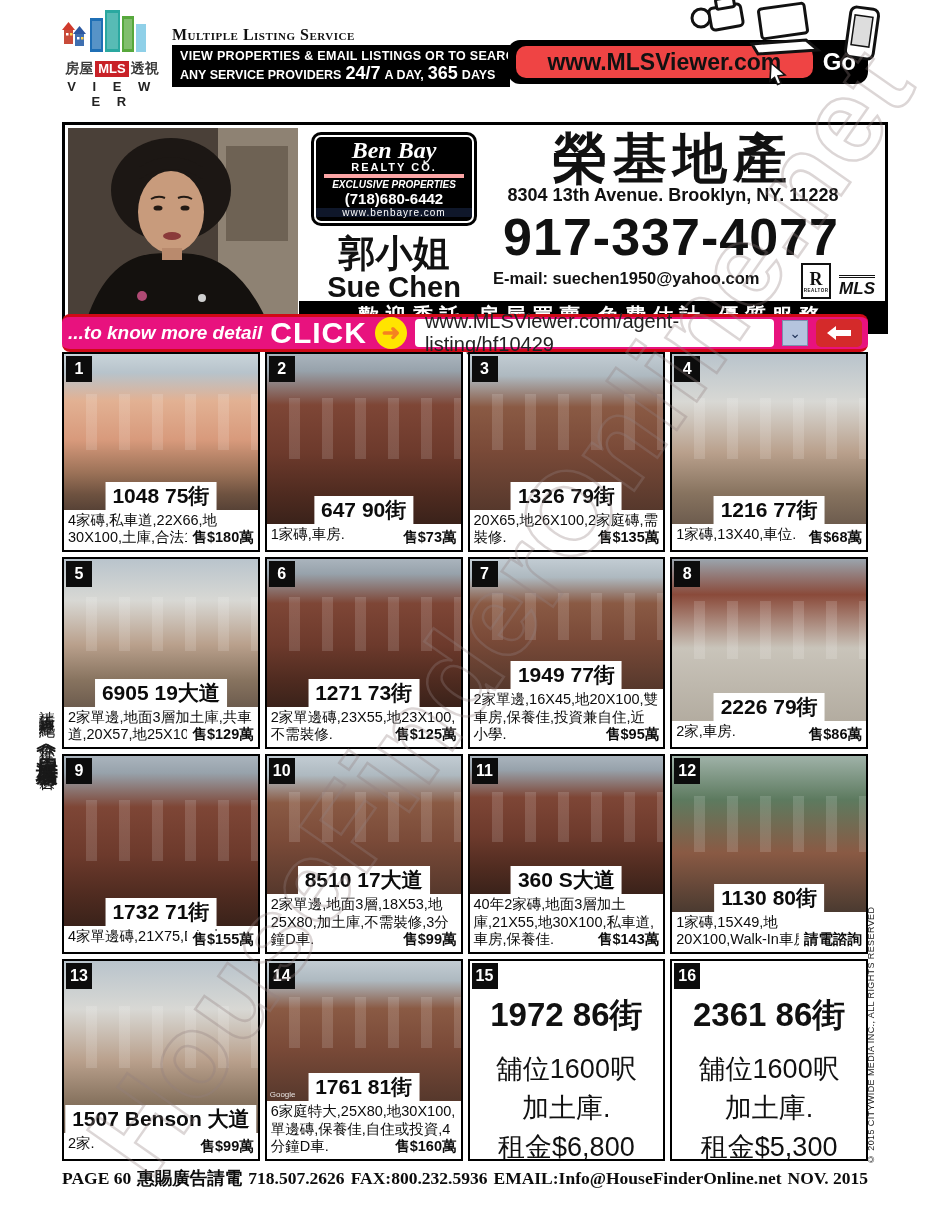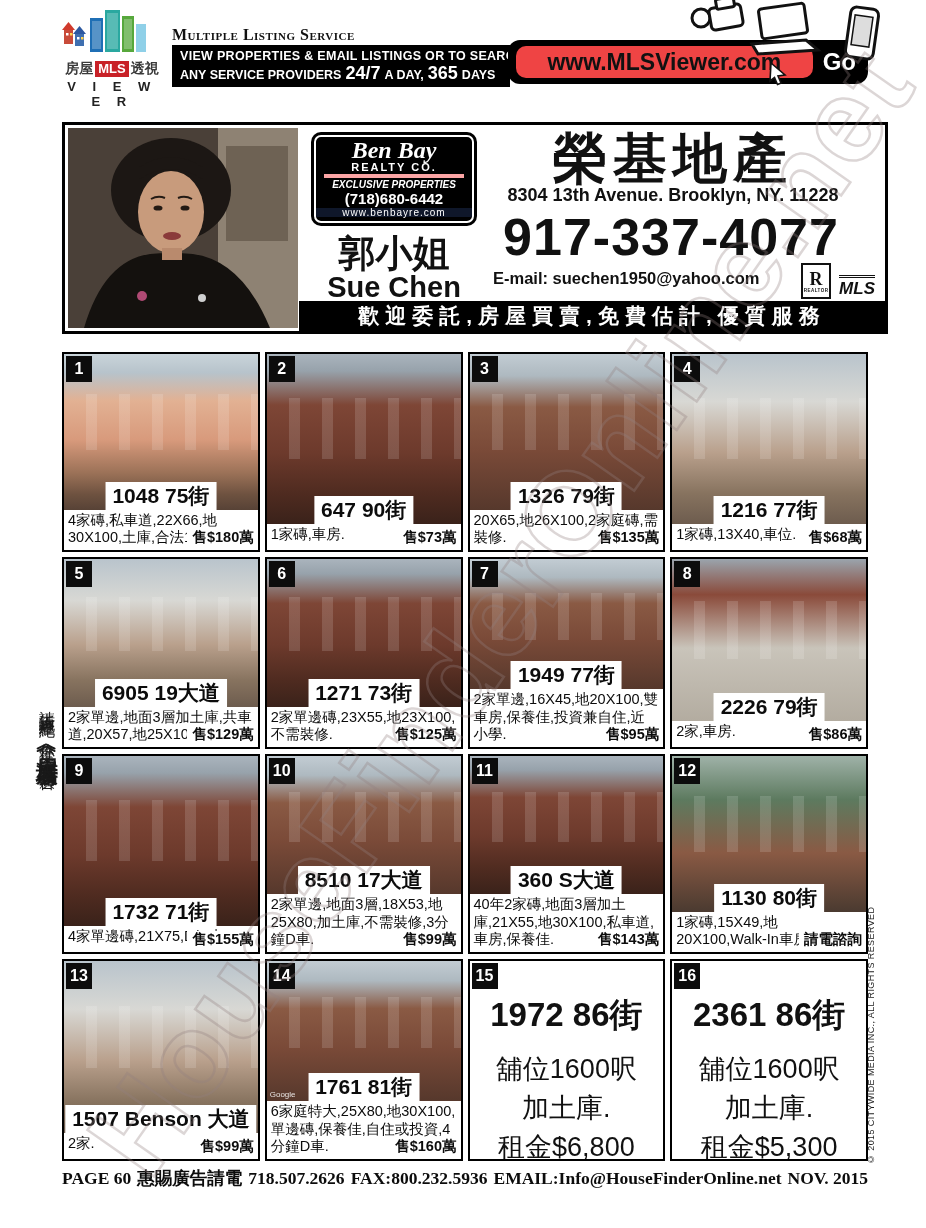"...to know more detail" div.click-bar { html: none -> <div> <span>...to know more detail</span> <span>CLICK</span> <span> <span>➜</span> </span> <span>www.MLSViewer.com/agent-listing/hf10429</span> <span>⌄</span> <span> <svg> <path></path> </svg> </span> </div> }
